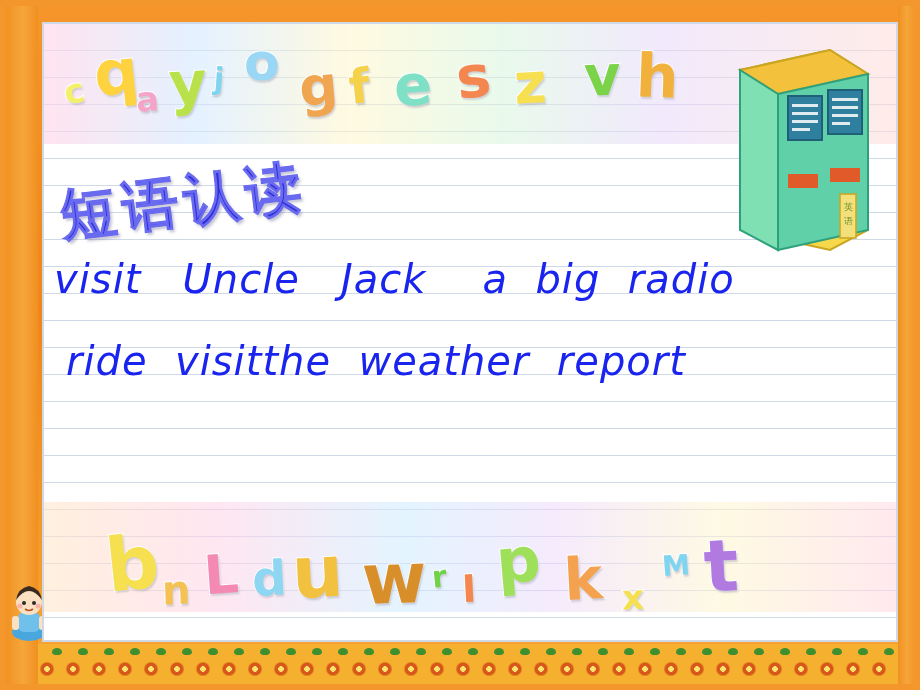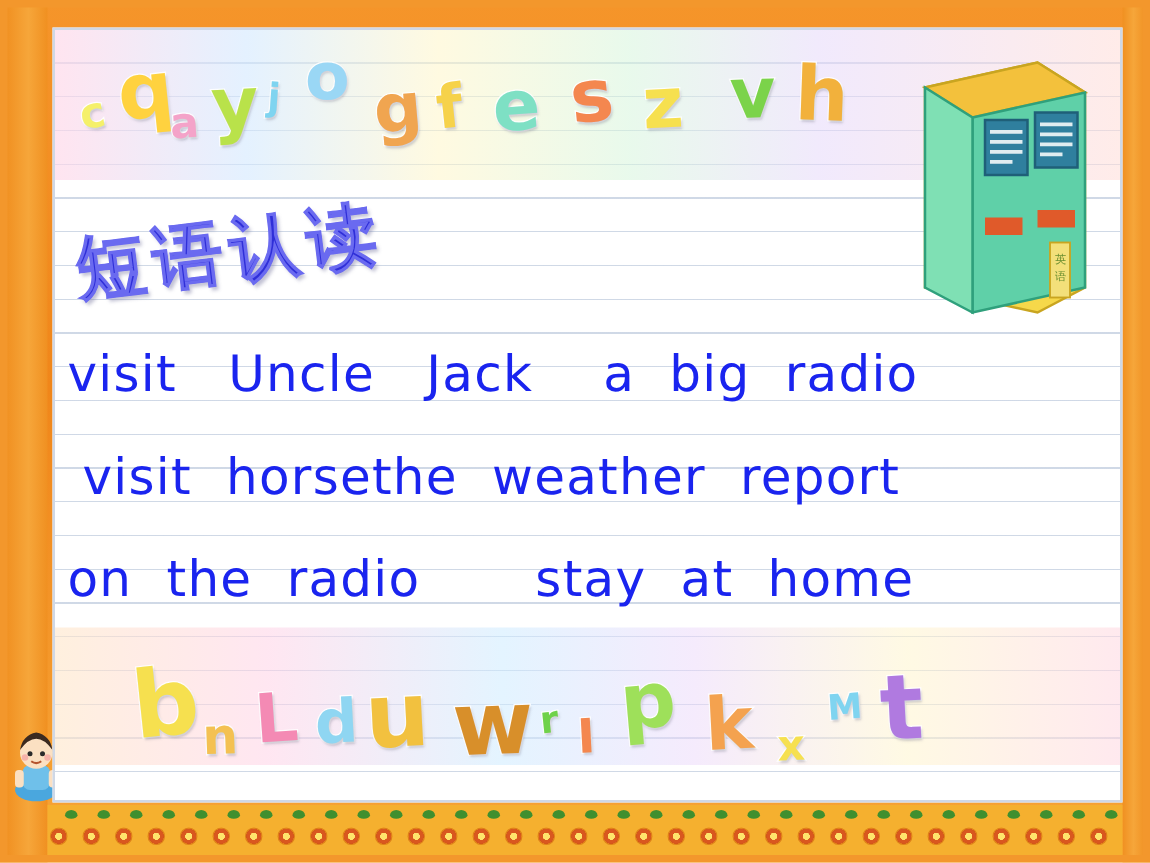"visit Uncle Jack" .phrases { font-style: none -> italic; top: 253px -> 232px }
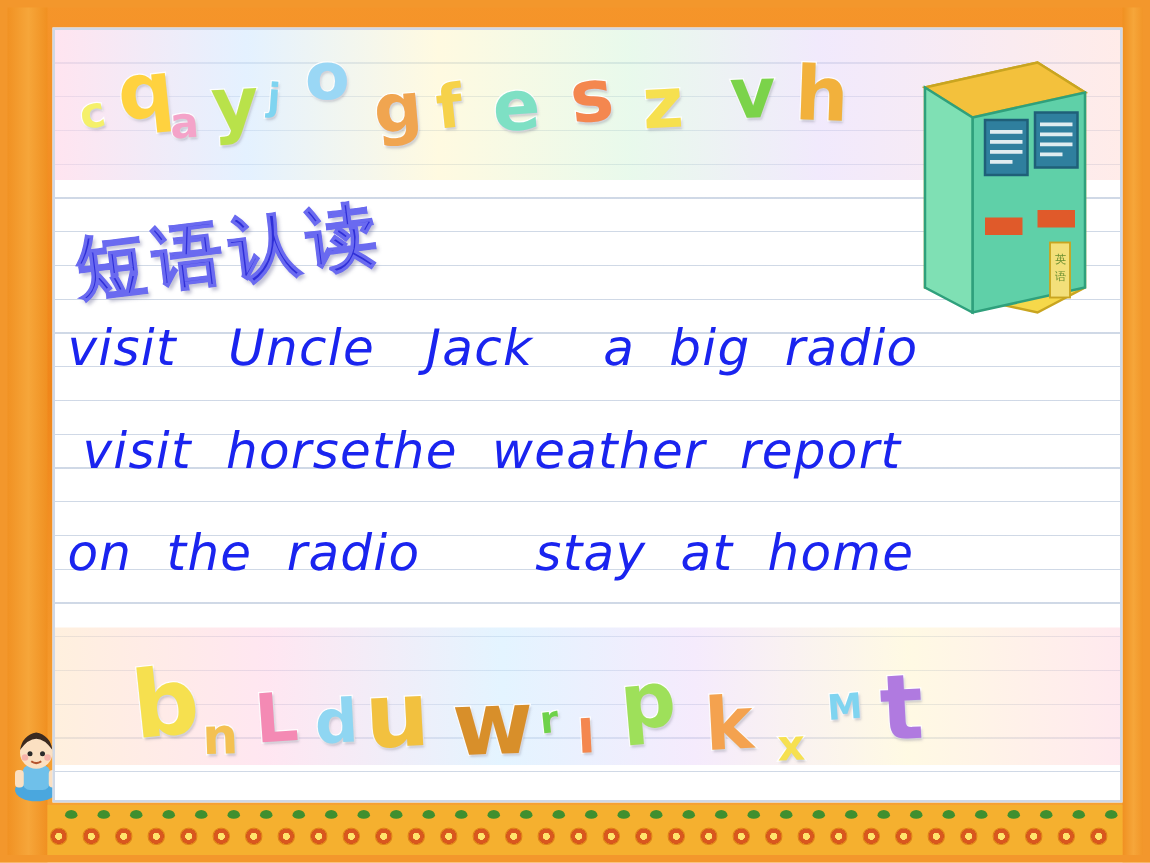"visit horse" span.seg { text: visit  horse -> ride  visit }
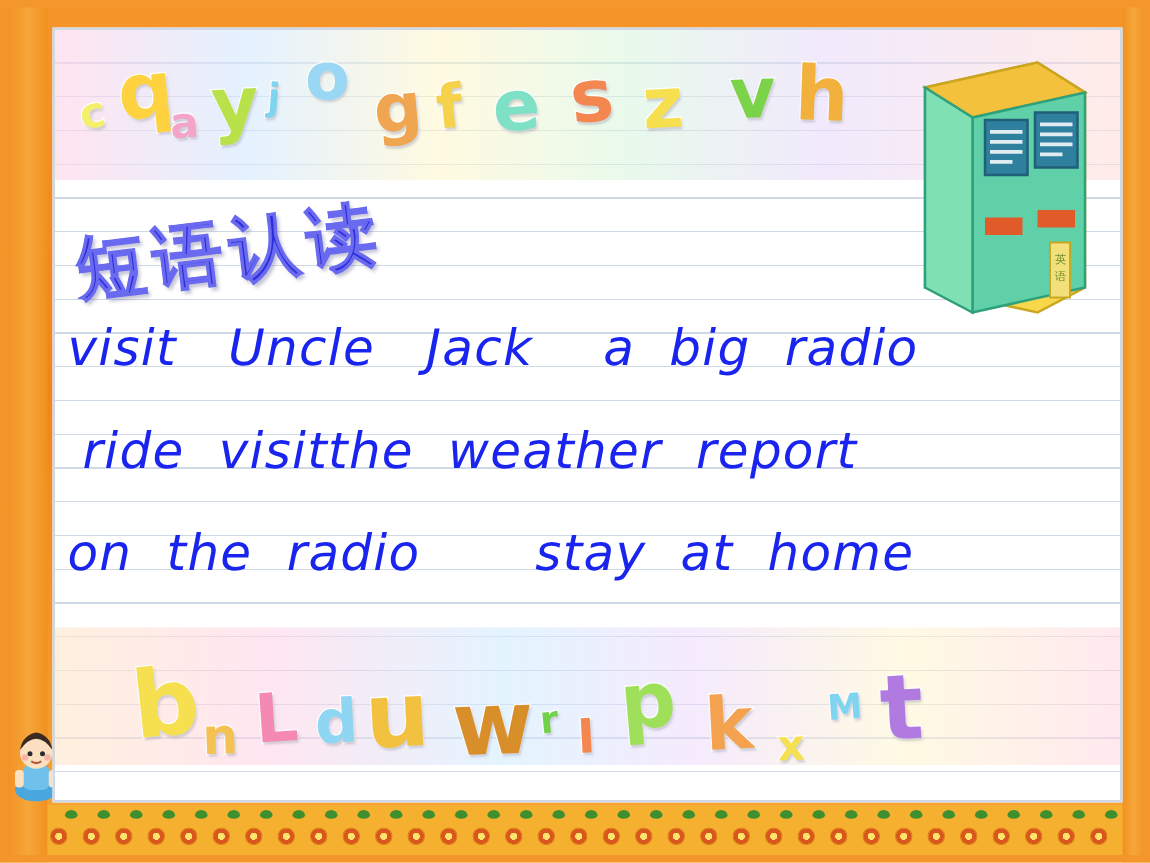"on the radio" div.line { html: <div> <span>on the radio</span> <span>stay at home</span> </div> -> none }
